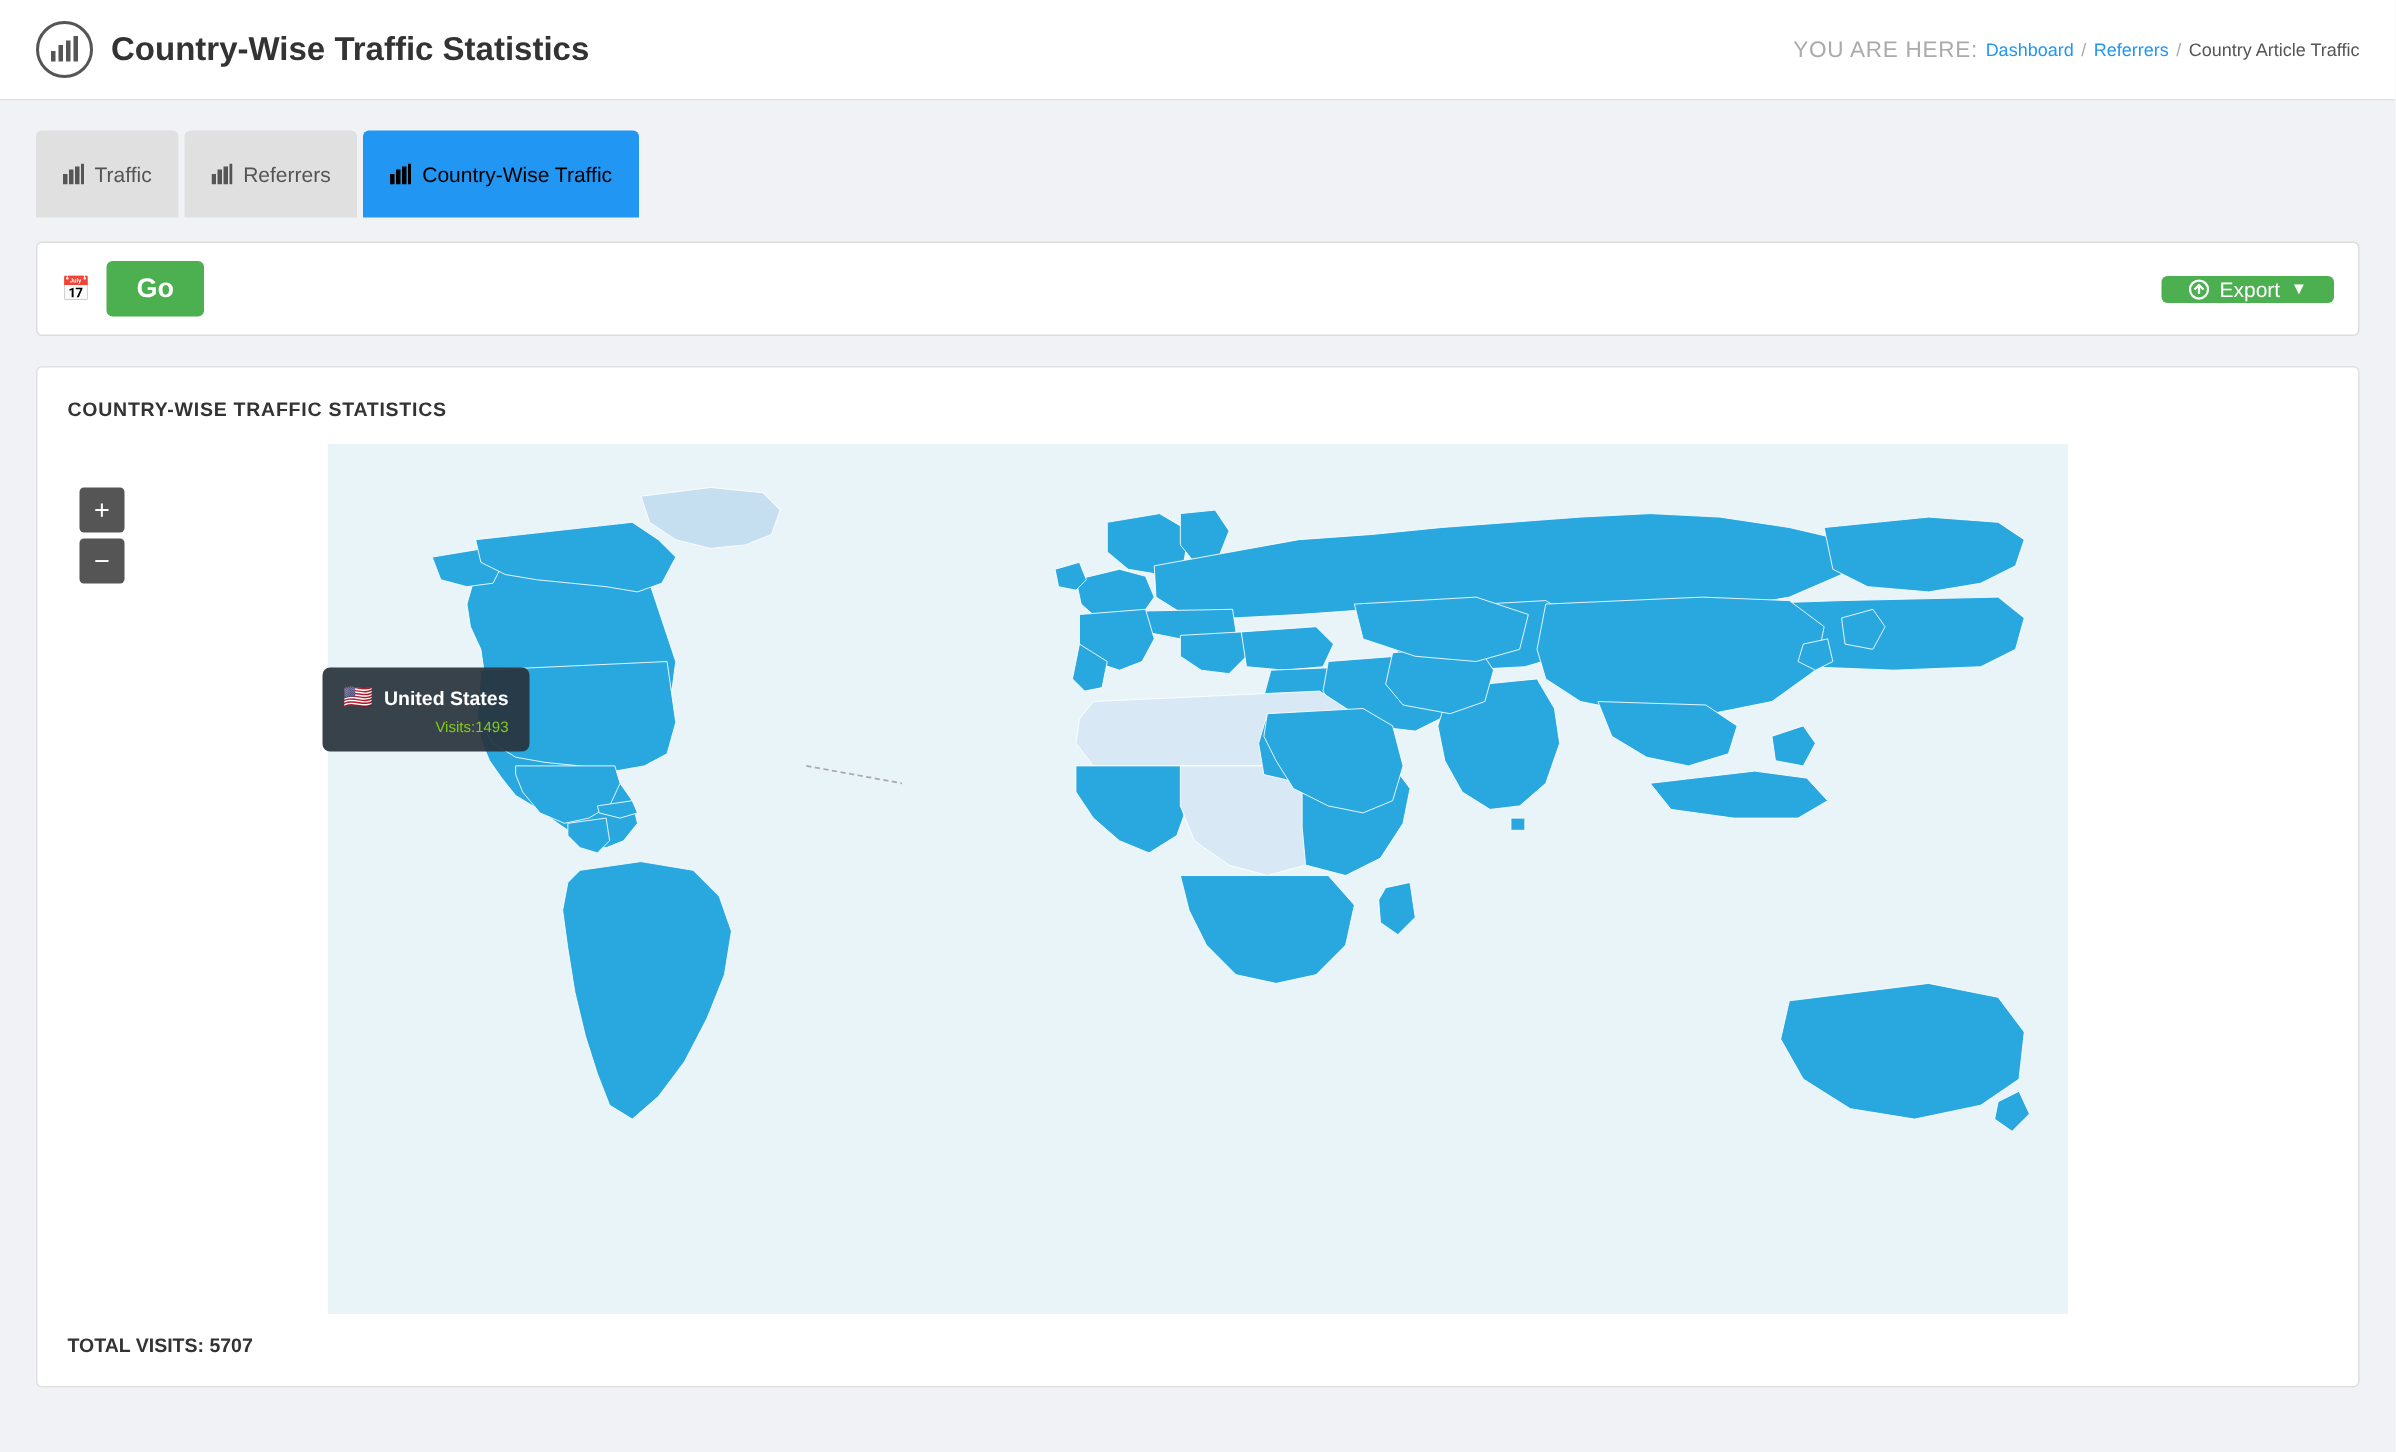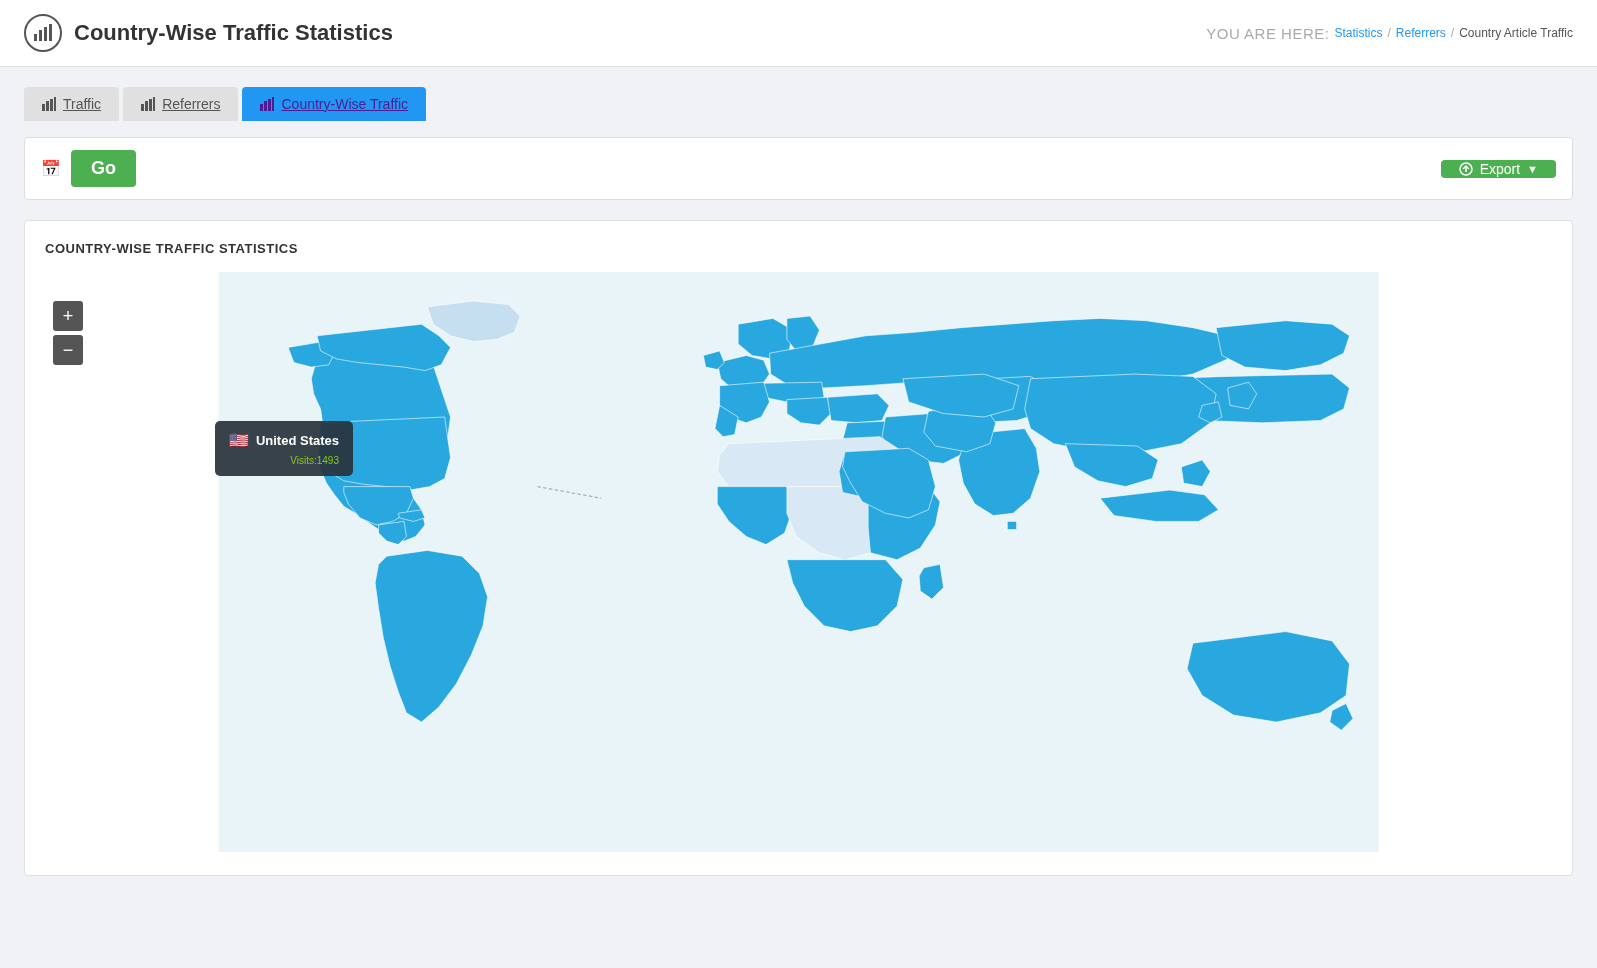"Statistics" a { text: Statistics -> Dashboard }
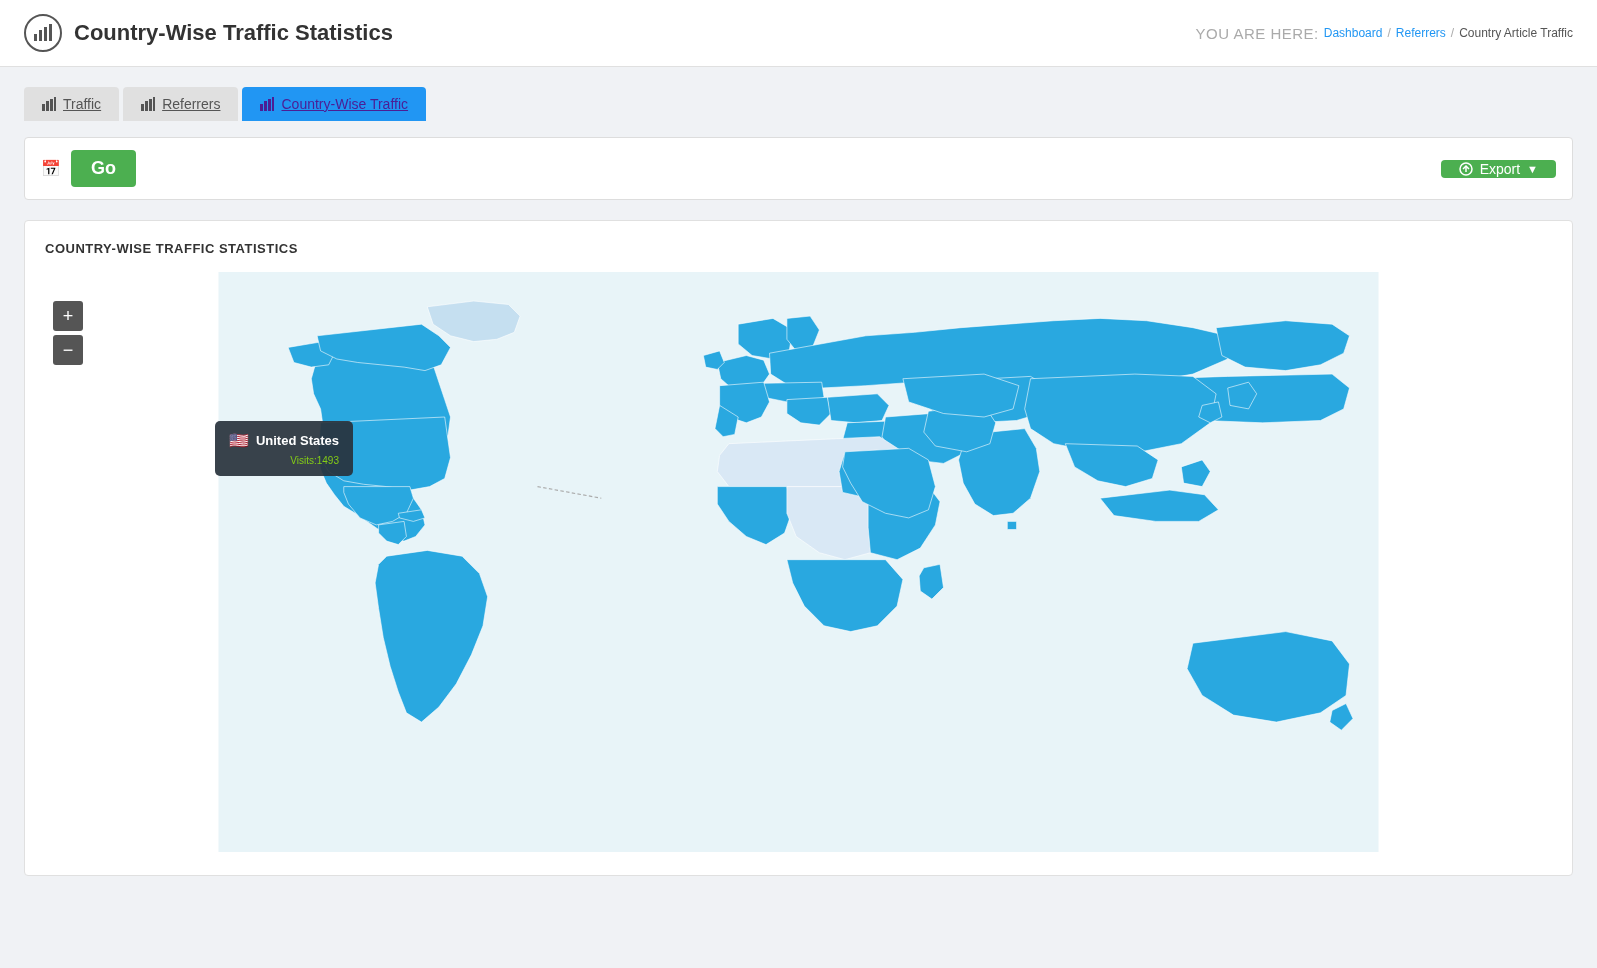"Traffic" .tab { padding: 9px 18px -> 21px 18px; text-decoration: underline -> none }
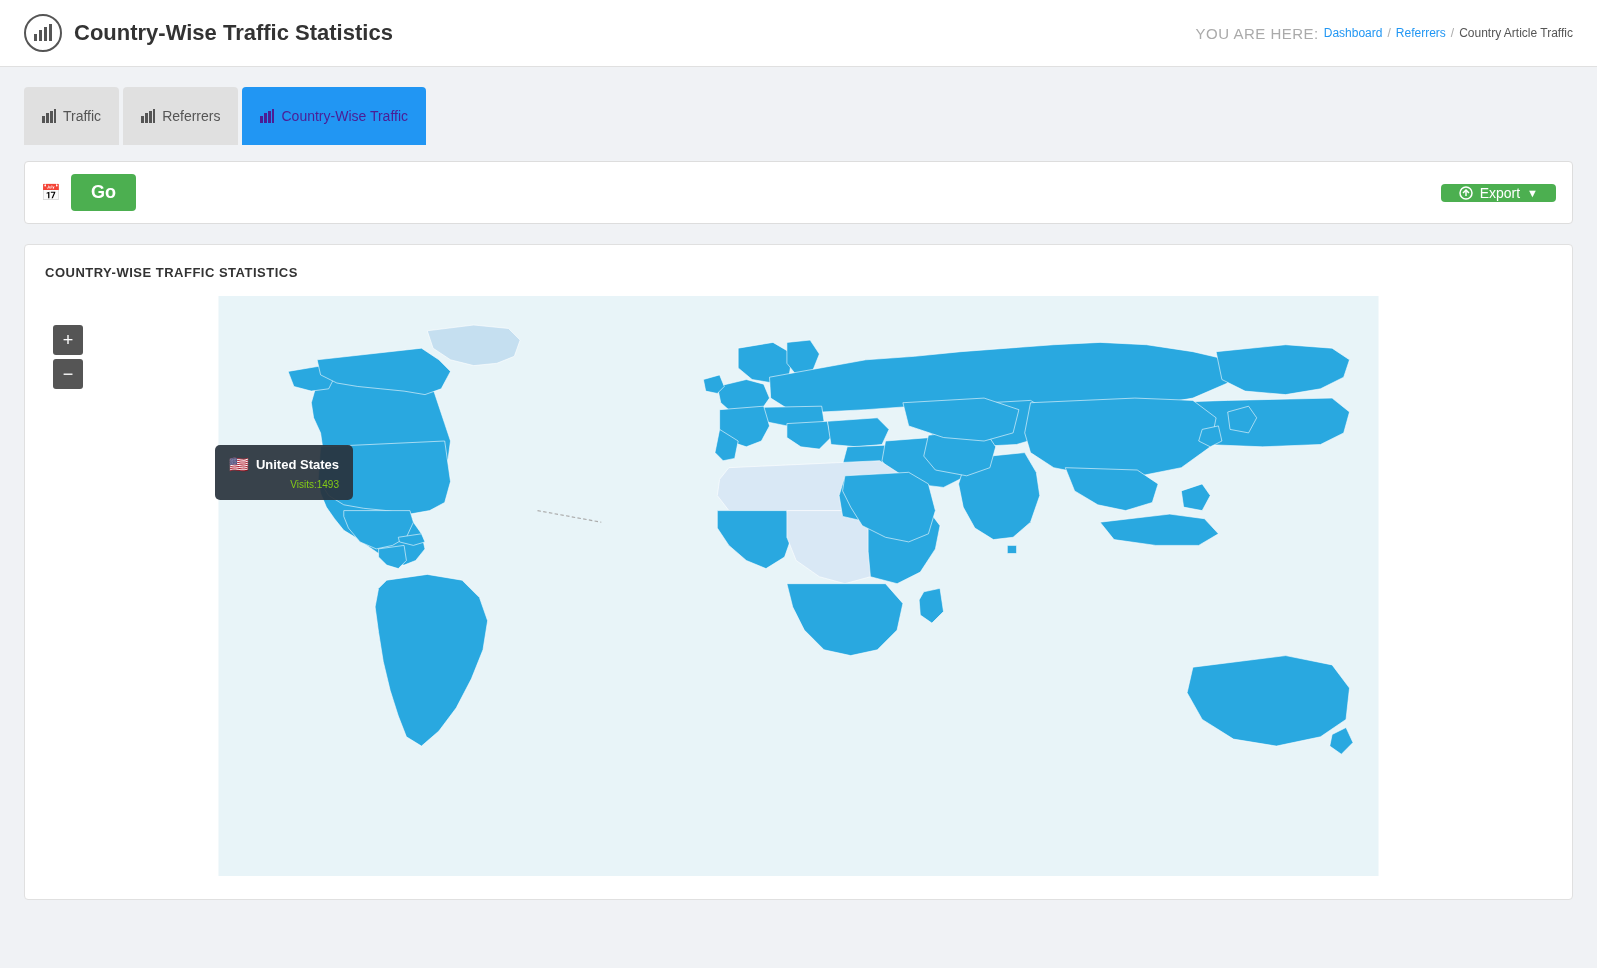"Country-Wise Traffic" .tab.active { color: #4c1d95 -> #000000 }
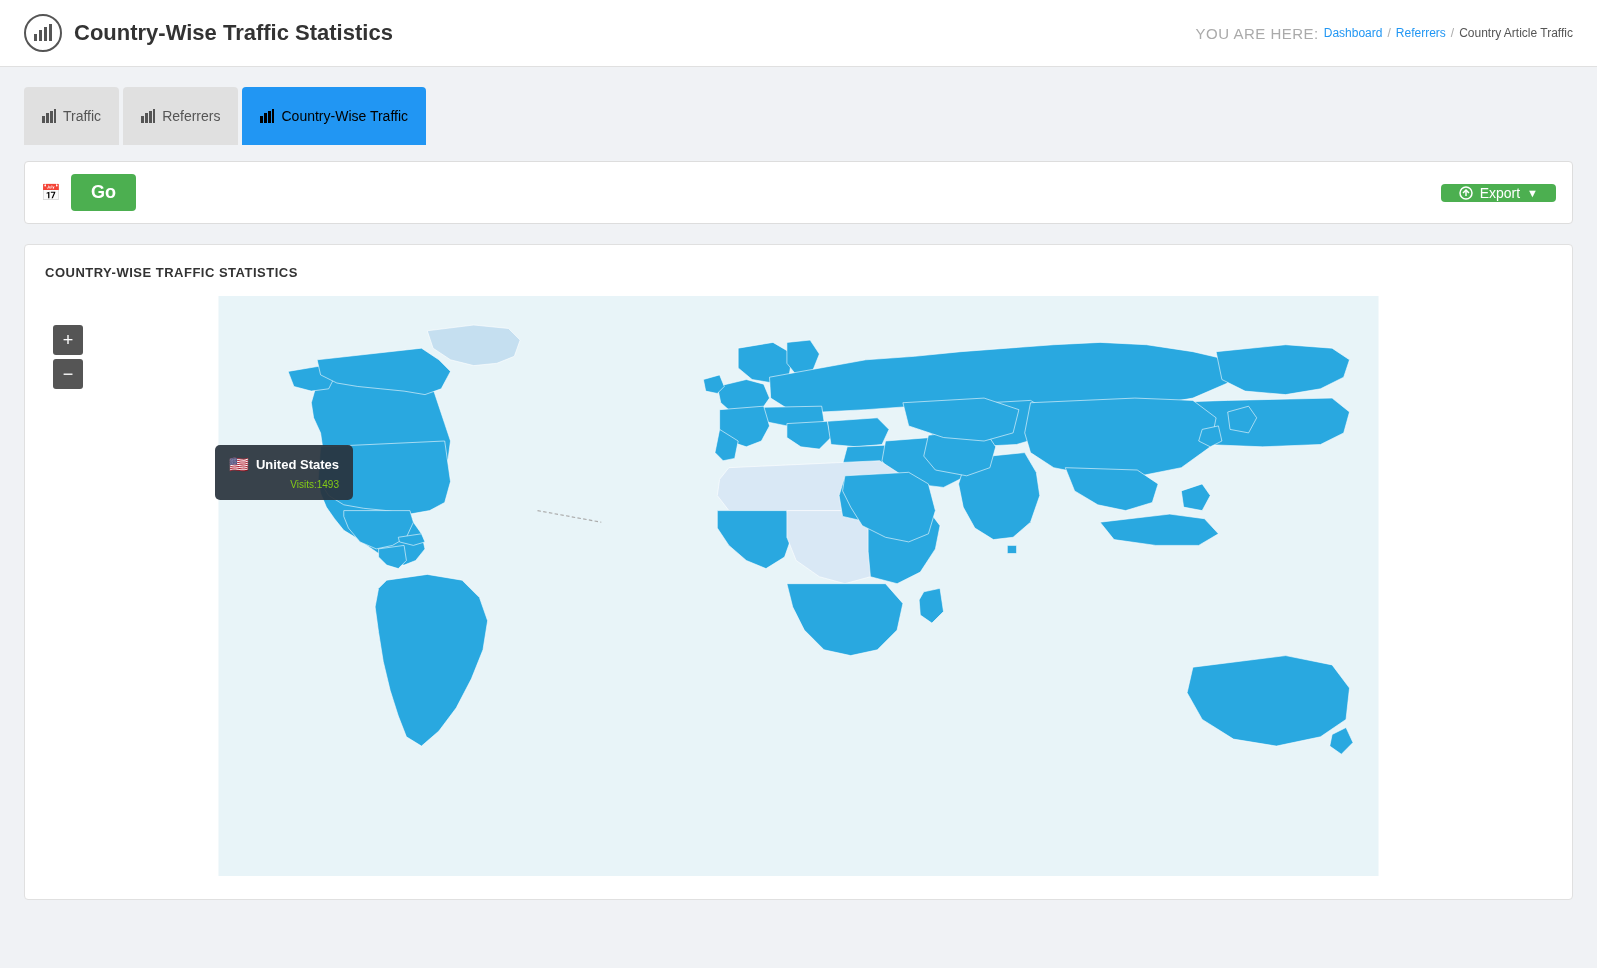"TOTAL VISITS: 5707" div.map-footer { html: none -> <div>TOTAL VISITS: 5707</div> }
